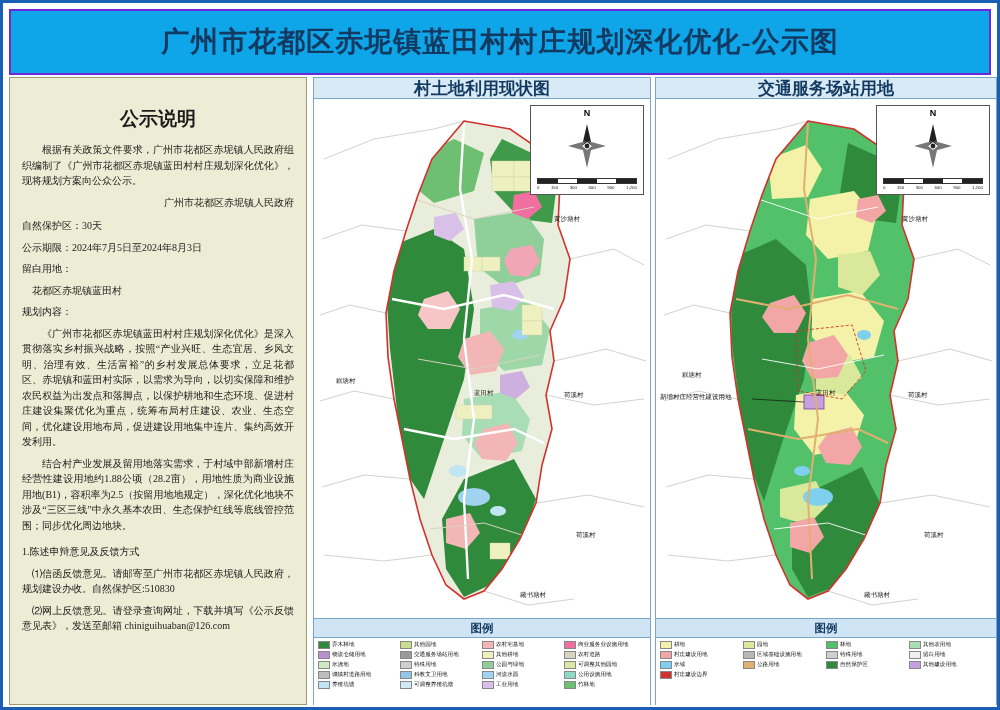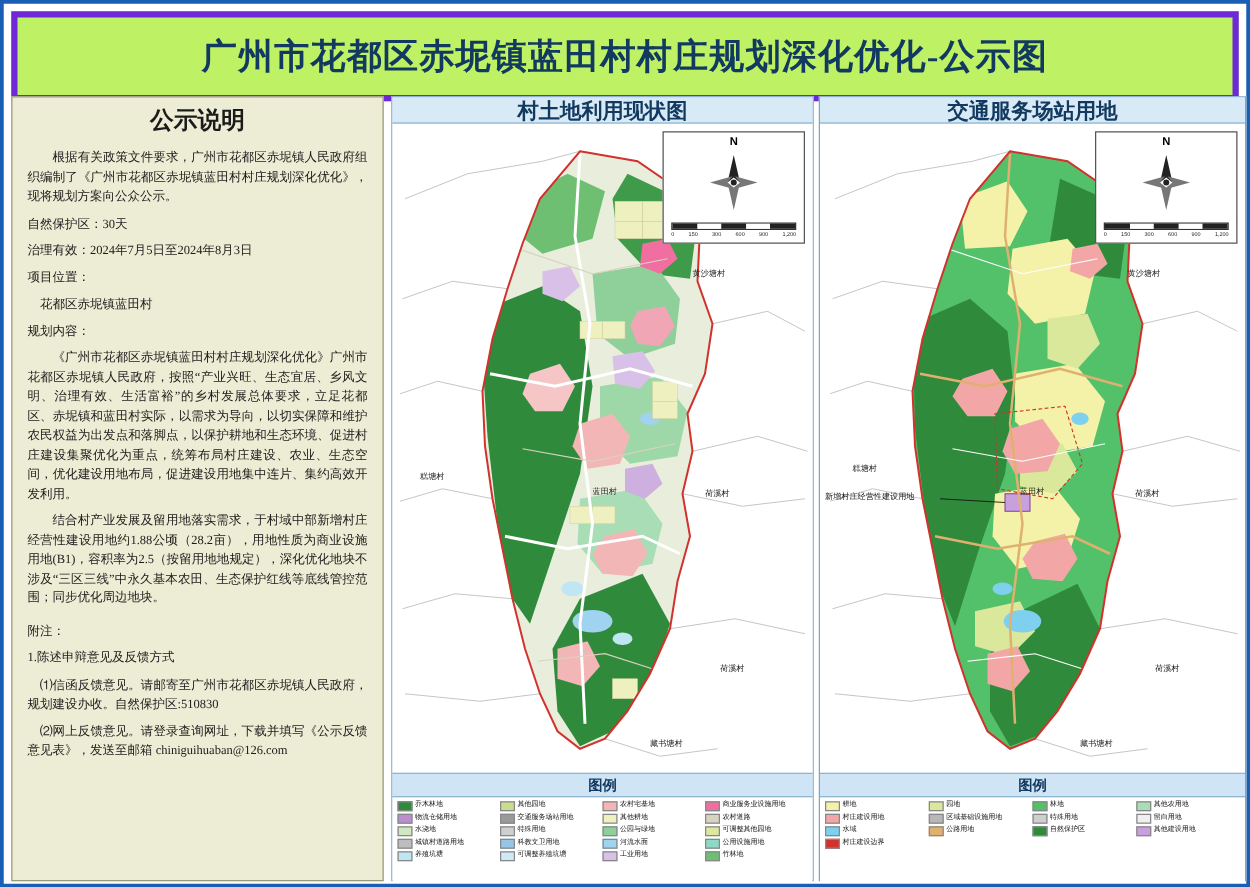"广州市花都区赤坭镇蓝田村村庄规划深化优化-公示图" .title-bar { background: #bef264 -> #0ea5e9; border: 5px solid #6d28d9 -> 2px solid #6d28d9 }
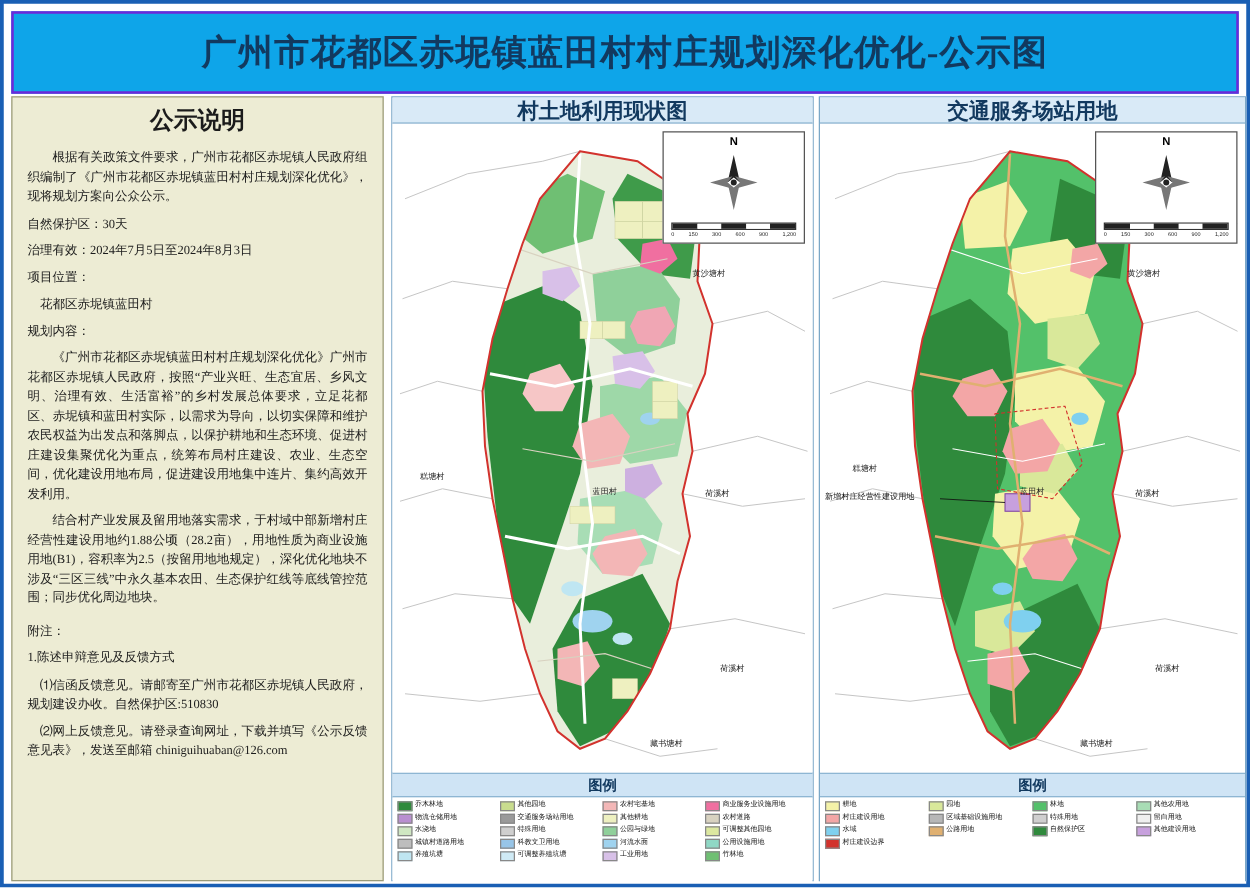"公示说明" .notice { padding: 1px 12px -> 24px 12px }
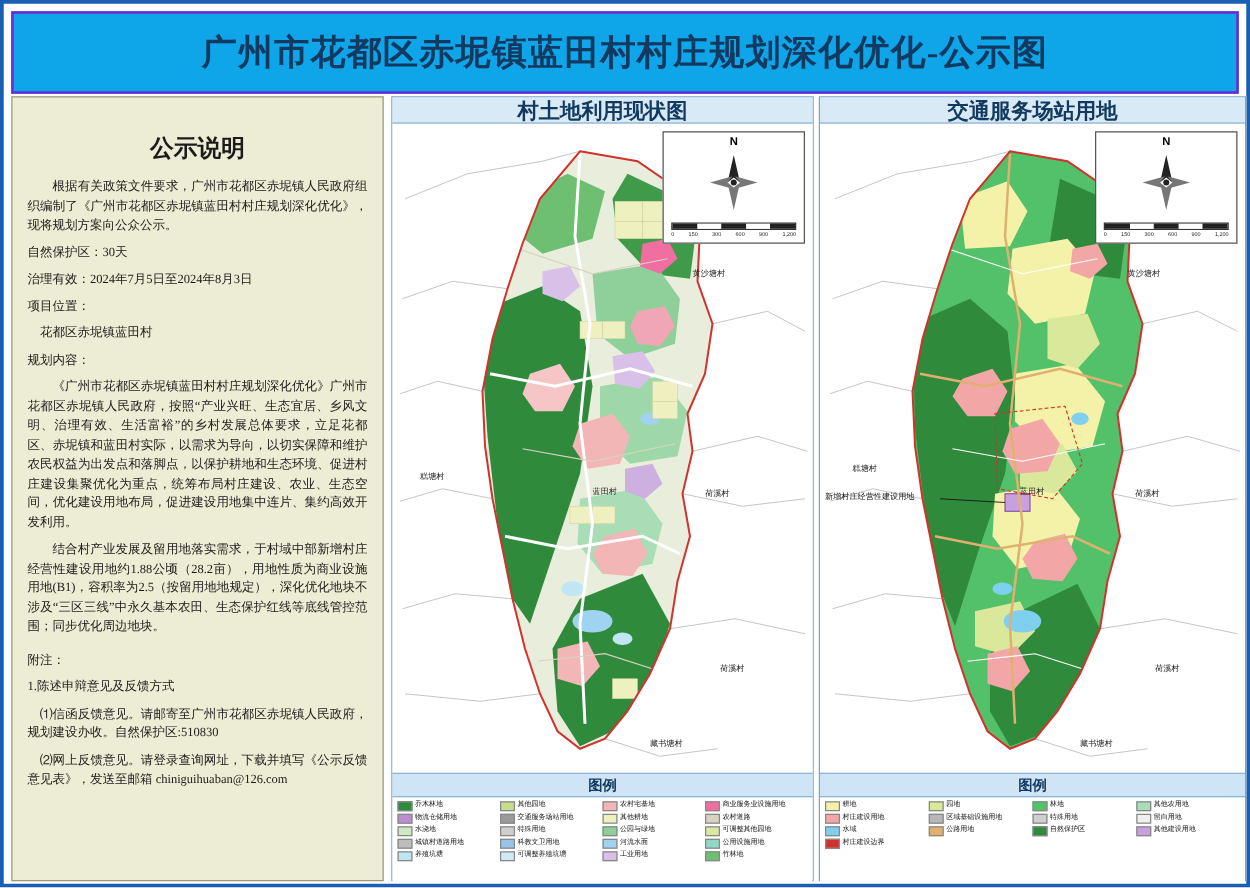"广州市花都区赤坭镇人民政府" p.right { html: none -> <p>广州市花都区赤坭镇人民政府</p> }
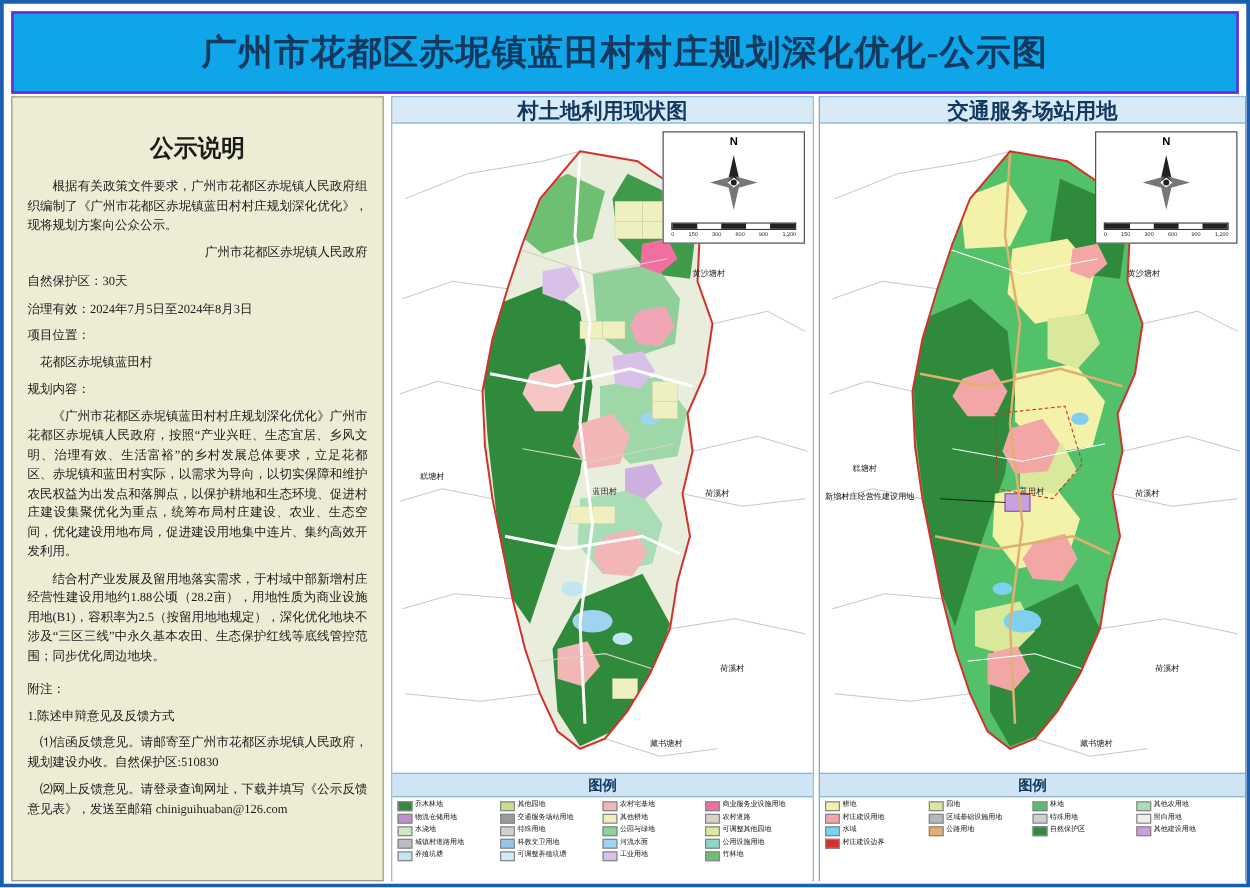"治理有效：2024年7月5日至2024年8月3日" p { text: 治理有效 -> 公示期限 }
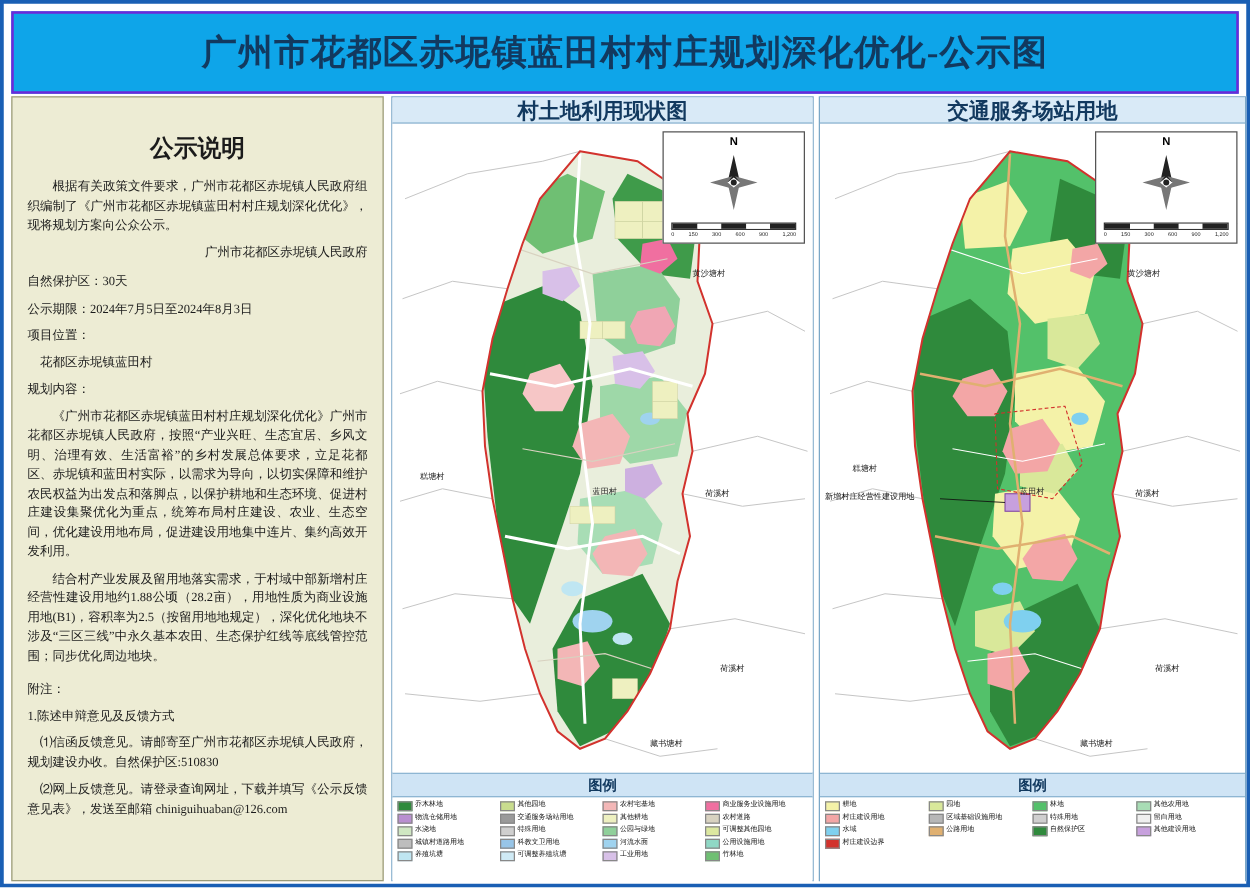"项目位置：" p { text: 项目位置 -> 留白用地 }
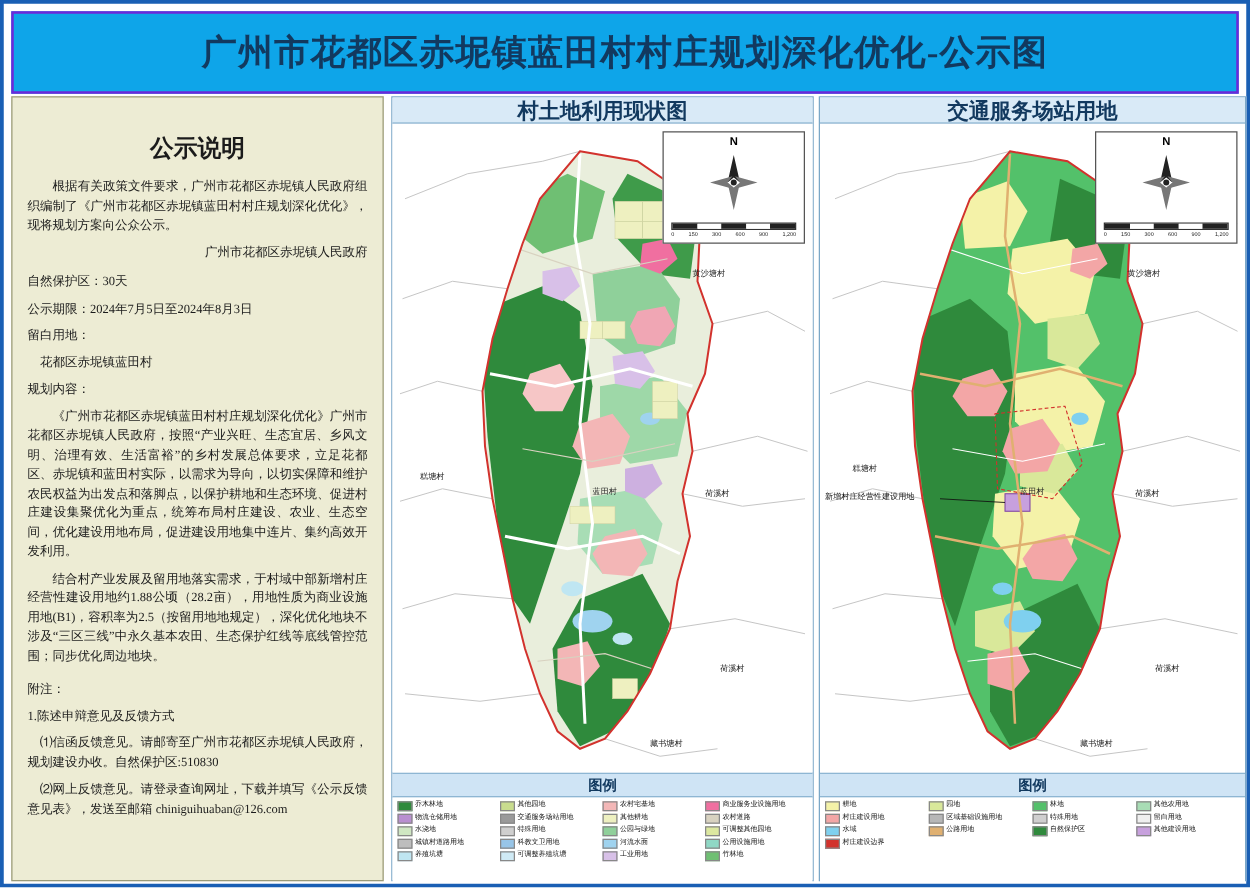"《广州市花都区赤坭镇蓝田村村庄规划深化优化》广州市花都区赤坭镇人民政府，按照“产" p.indent2 { text: 广州市花都区赤坭镇人民政府 -> 是深入贯彻落实乡村振兴战略 }
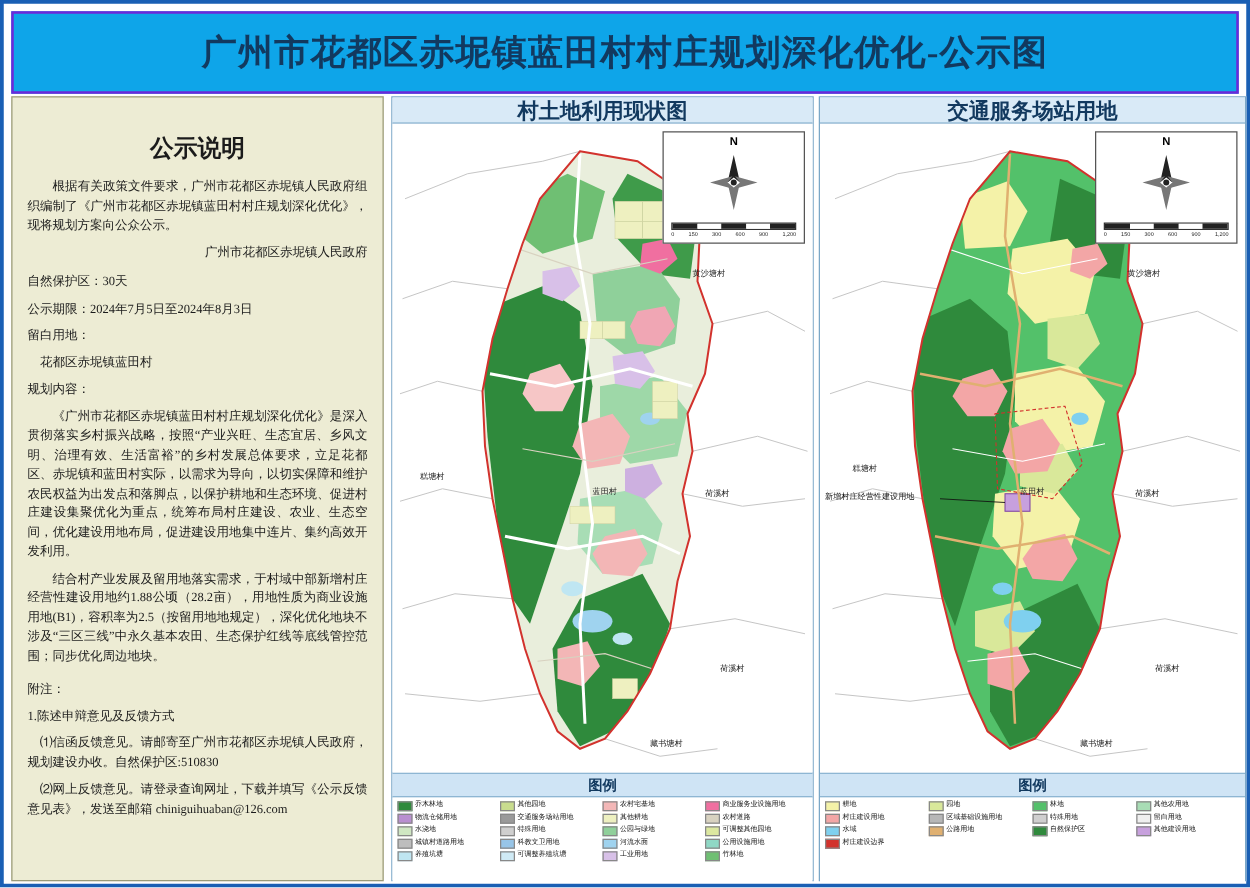"附注：" p.small { html: <p>附注：</p> -> none }
